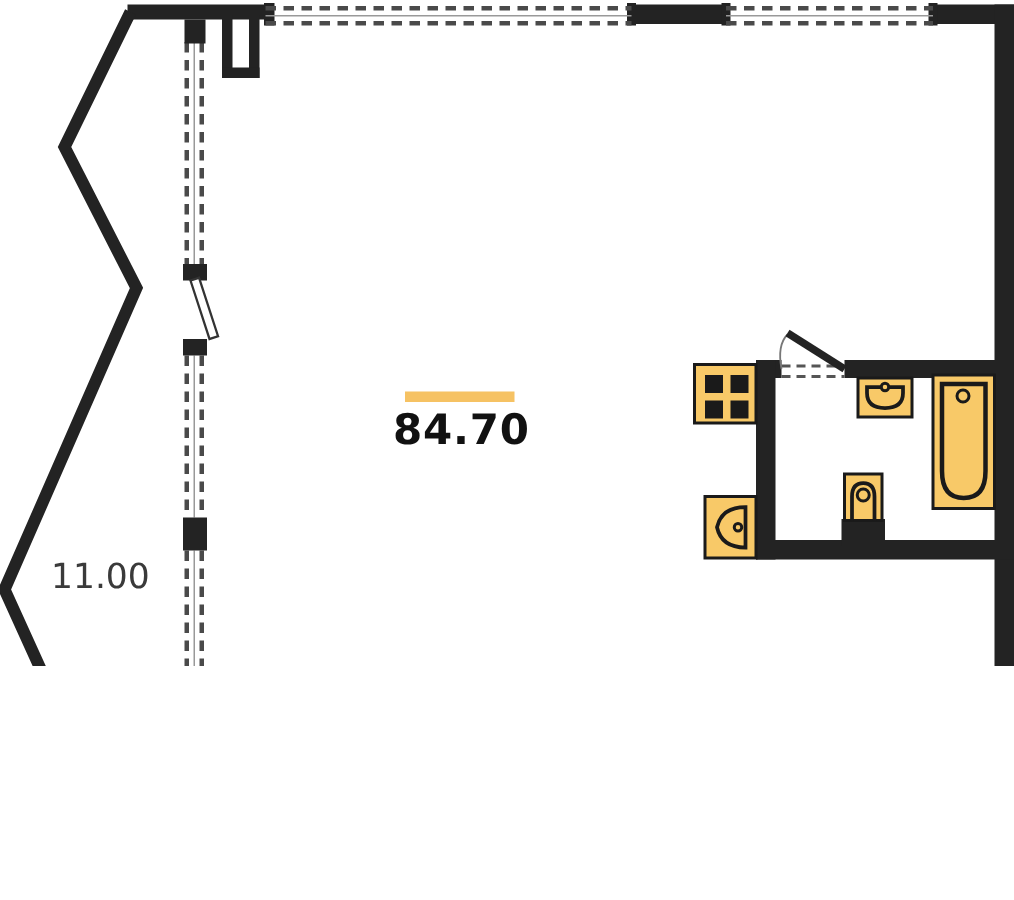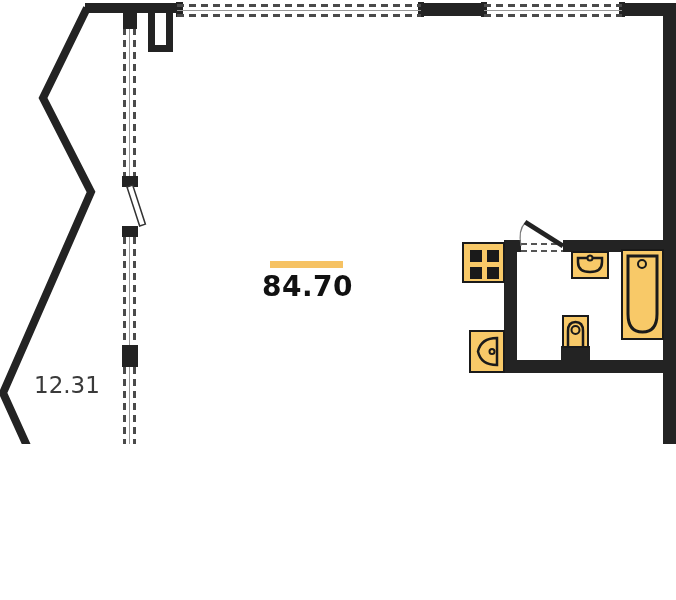"12.31" div.dim-label { text: 12.31 -> 11.00 }
